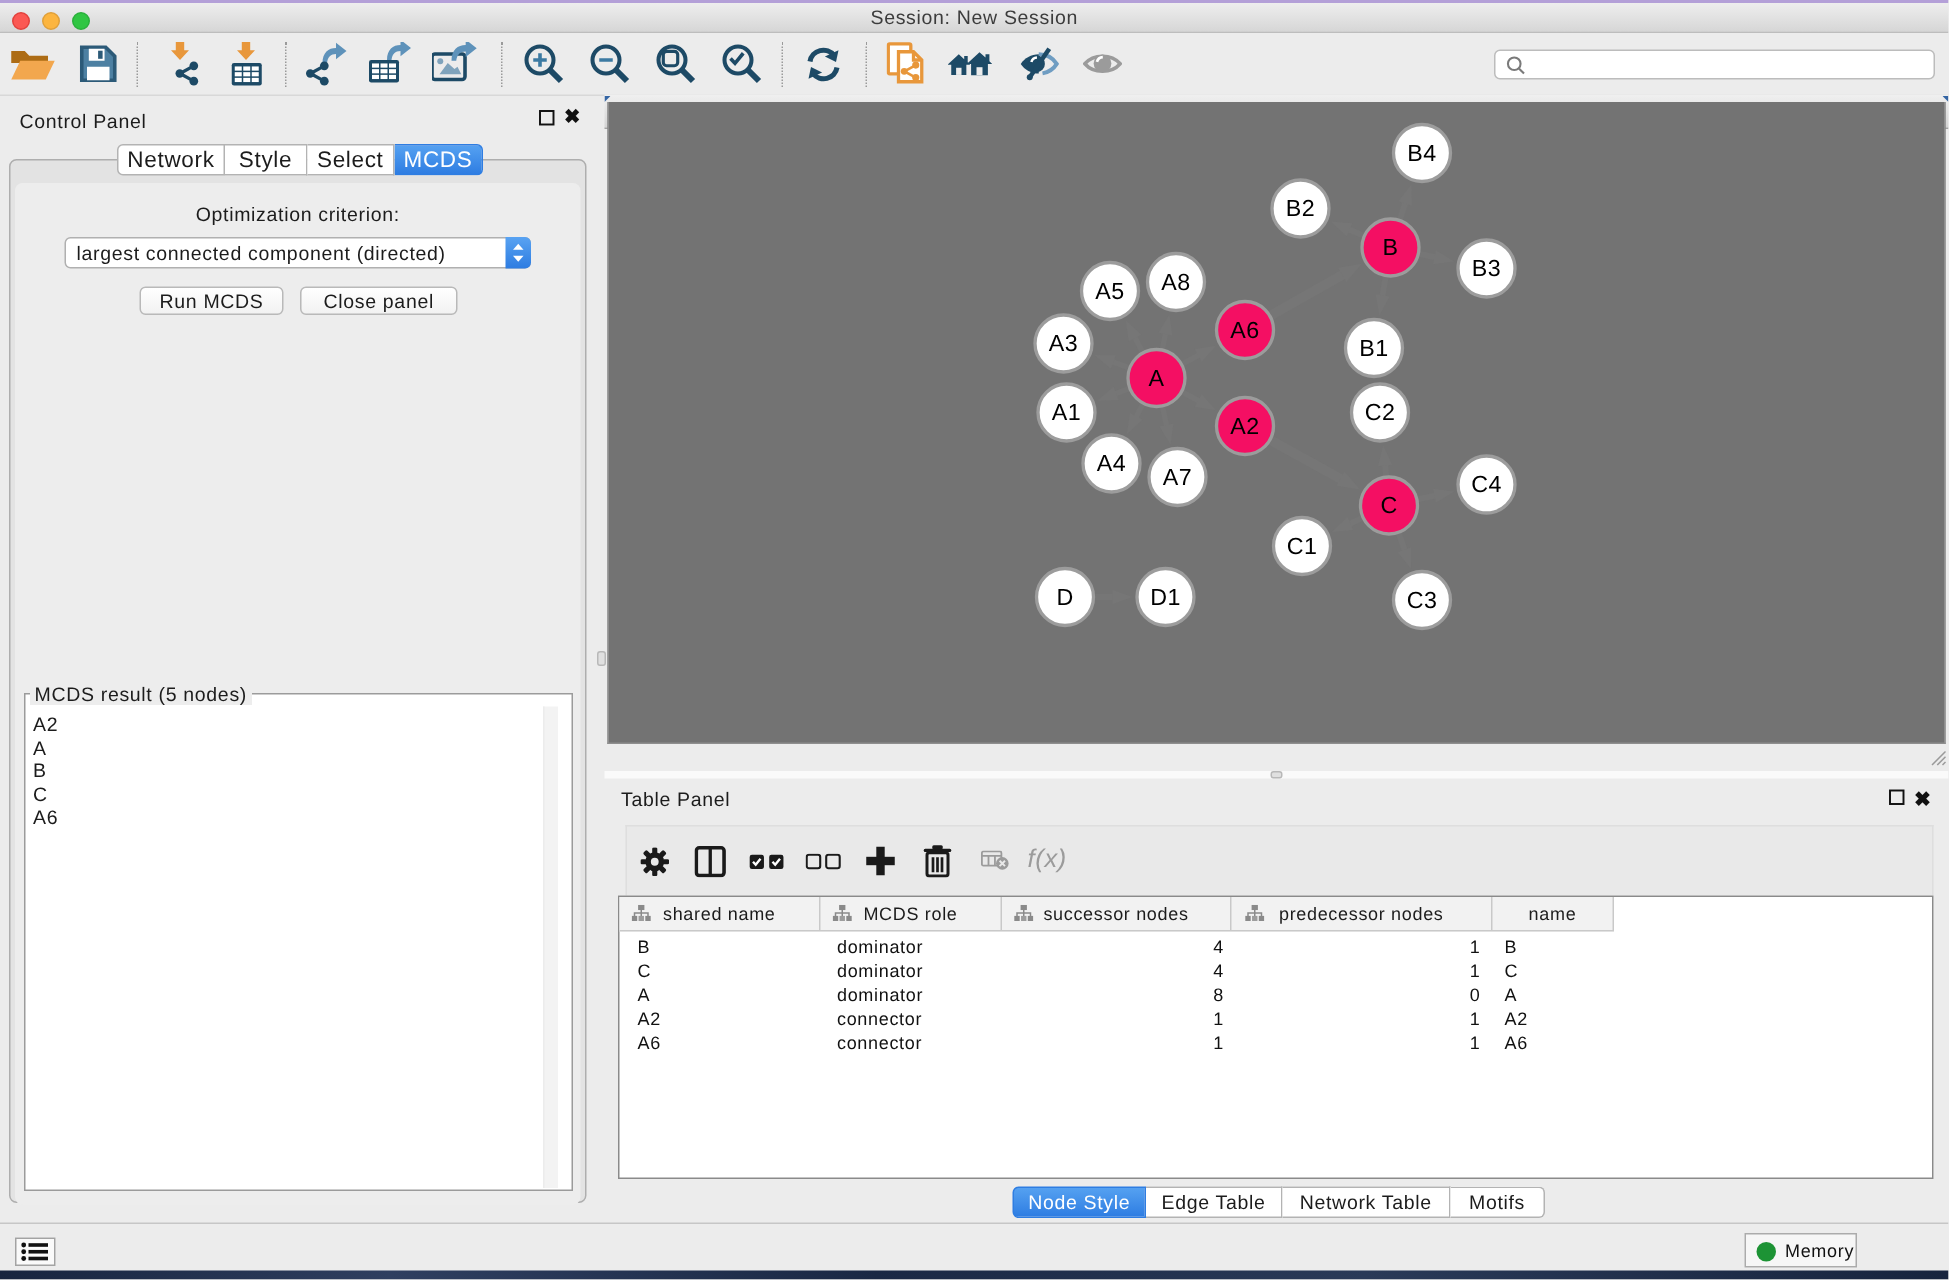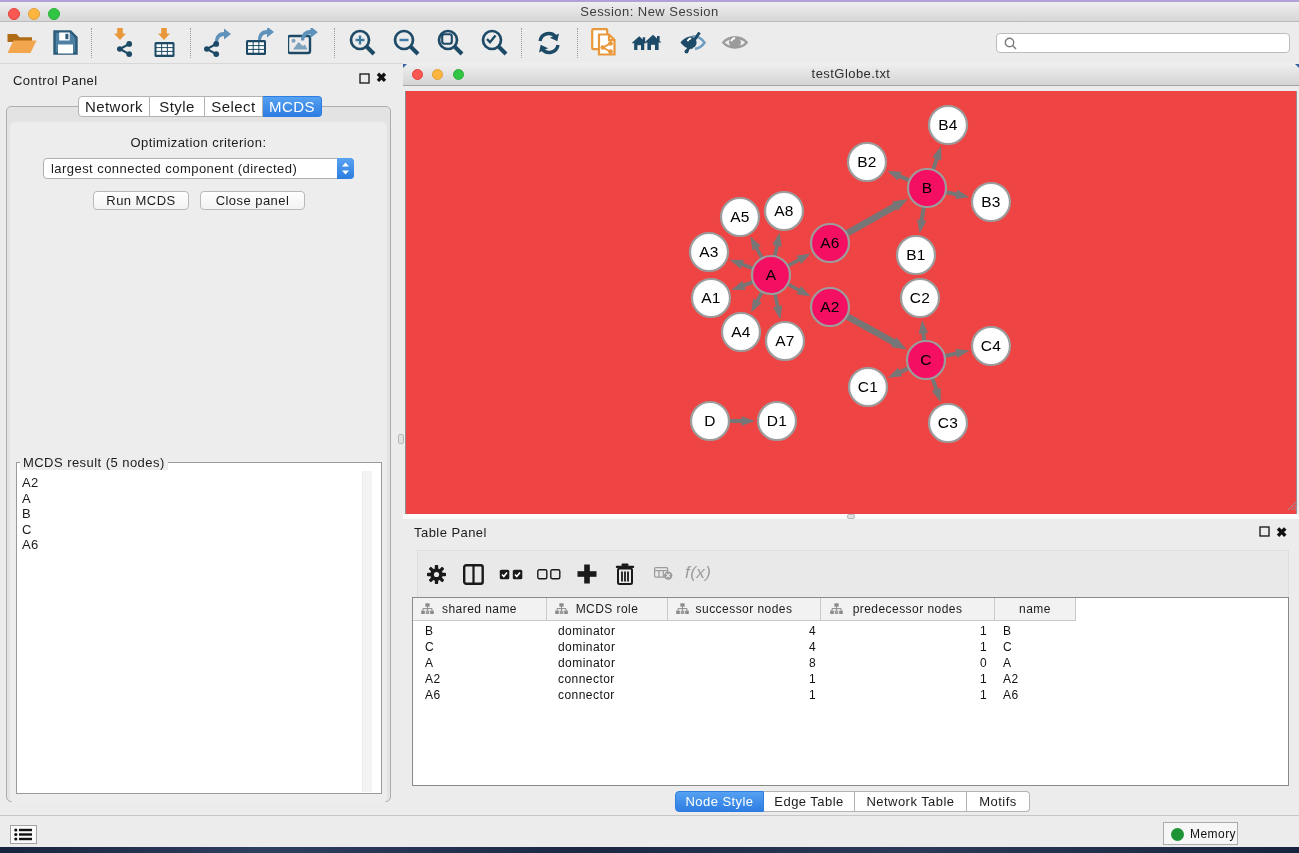"B4" #net-canvas { background: #ef4444 -> #737373; top: 28px -> 5px }
